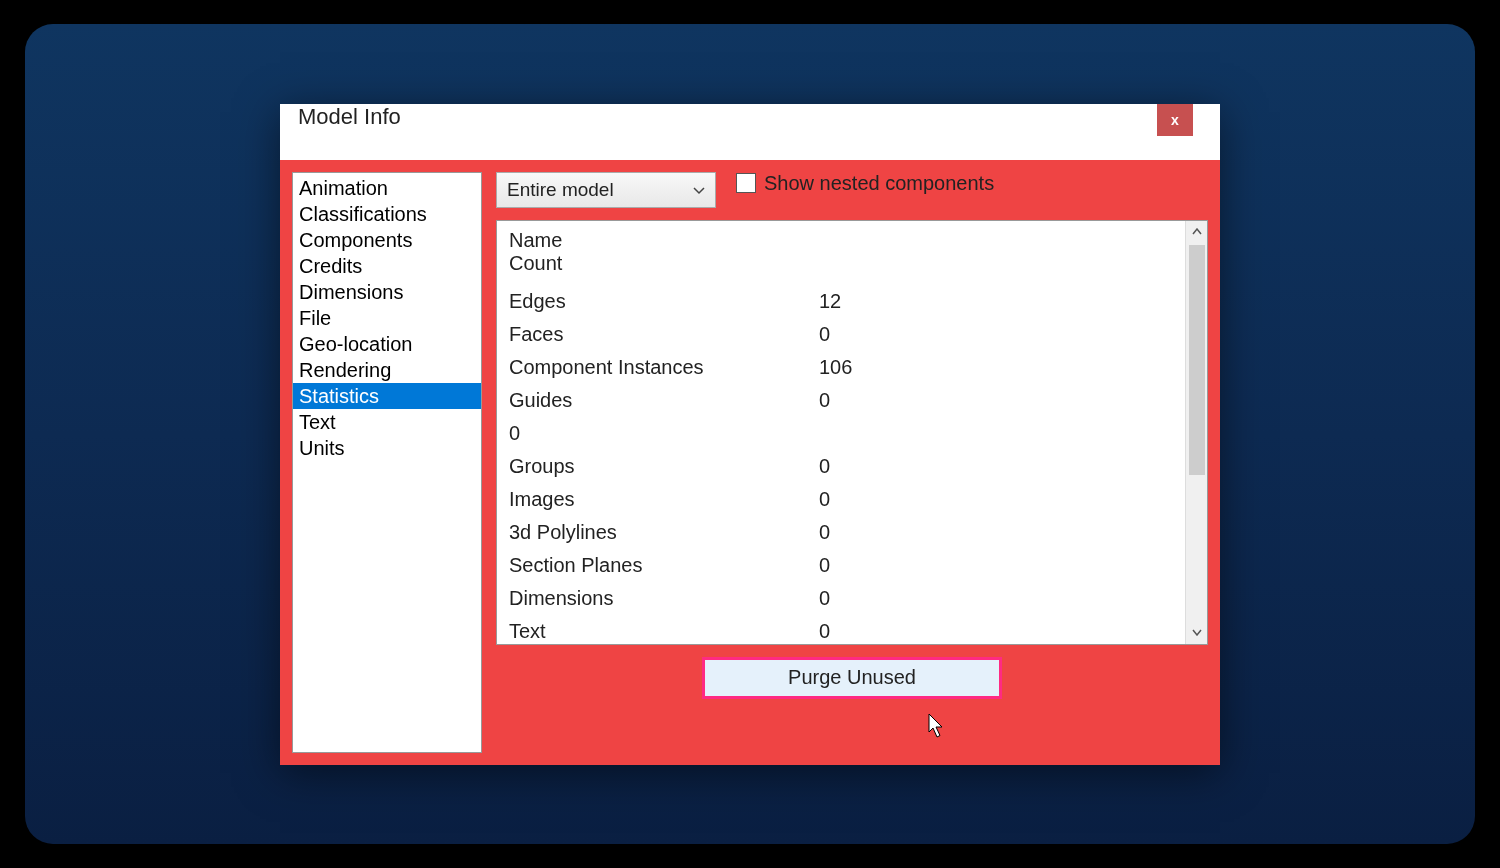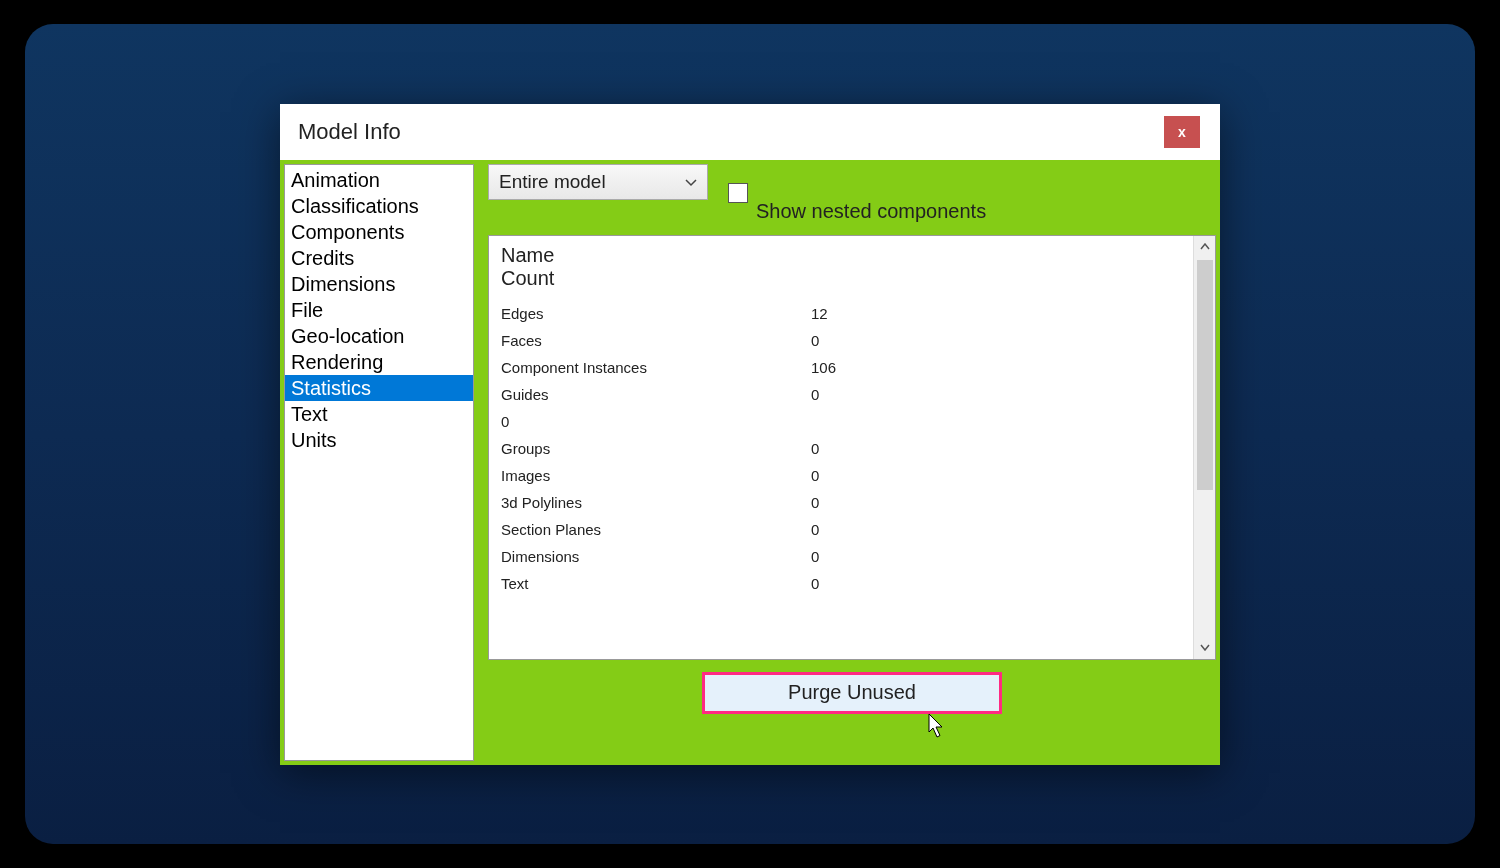"Model Info" .titlebar { align-items: center -> flex-start; padding: 0 8px 0 18px -> 0 15px 0 18px }
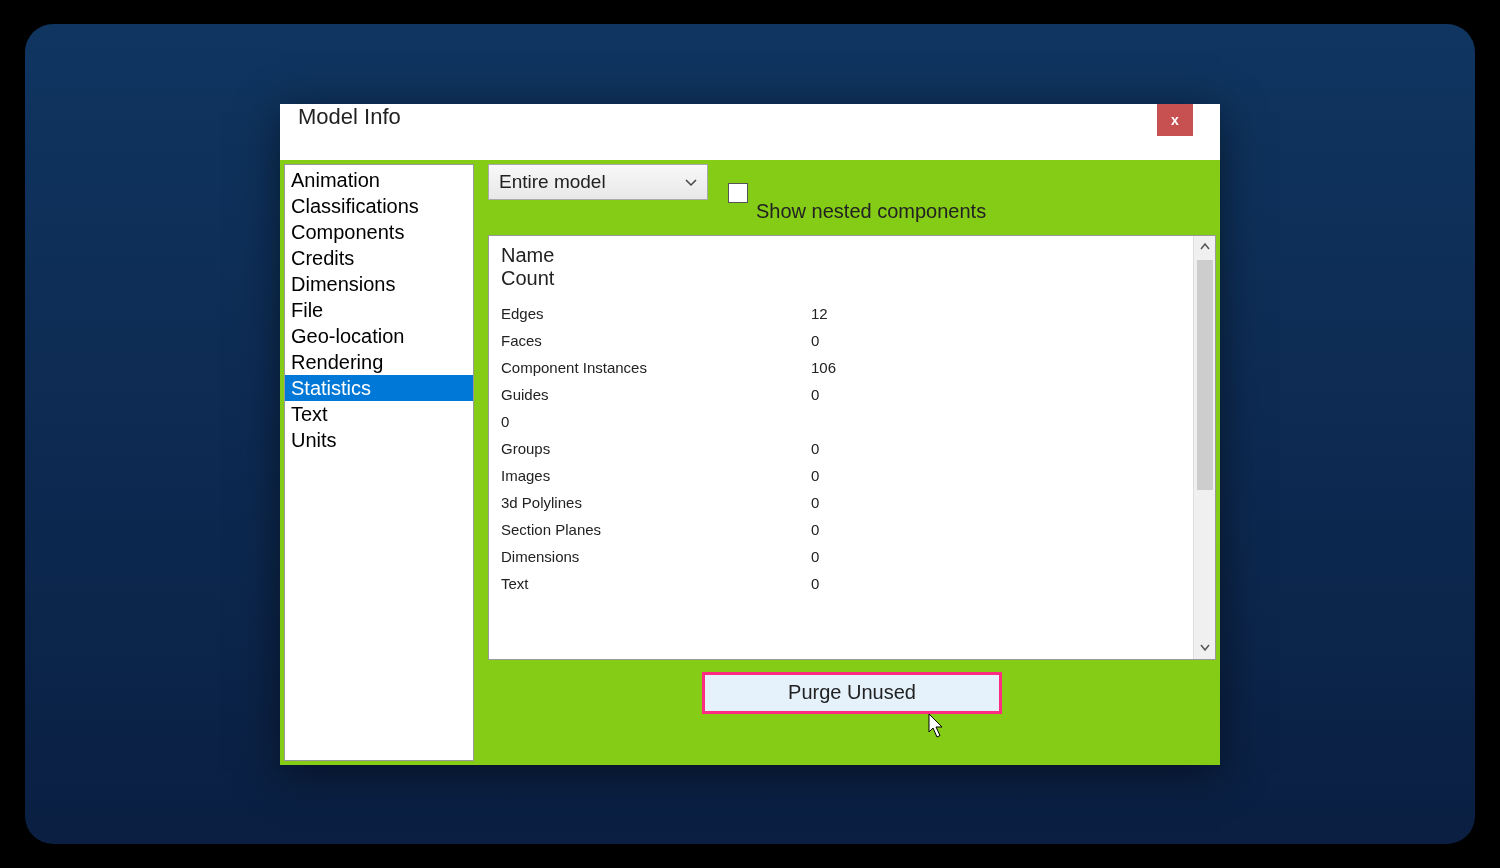"Animation" .dialog-body { background: #84cc16 -> #ef4444; padding: 4px -> 12px }
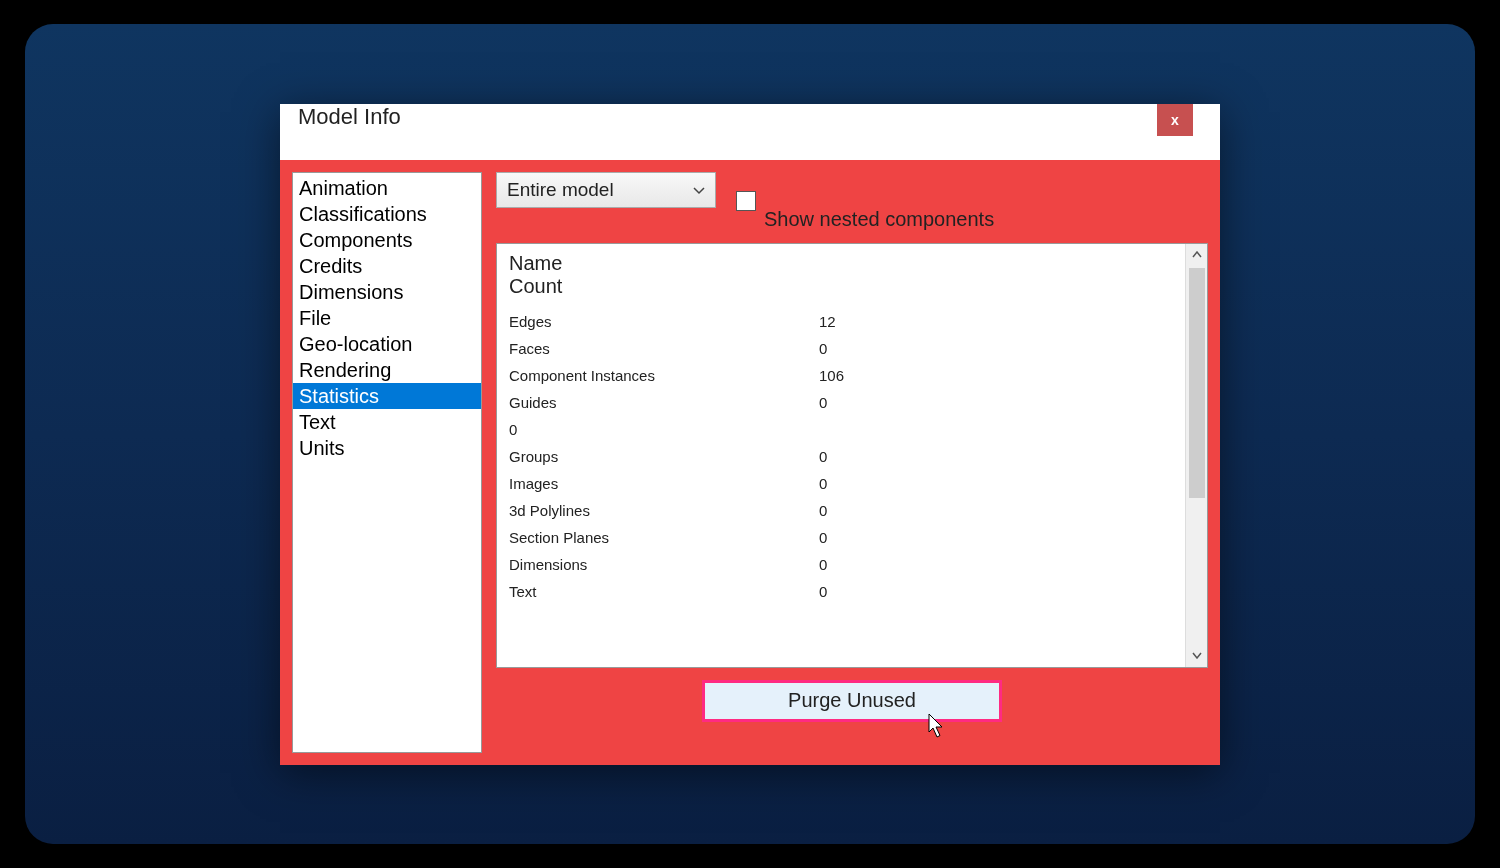"Show nested components" .checkbox-label { margin-top: 36px -> none }
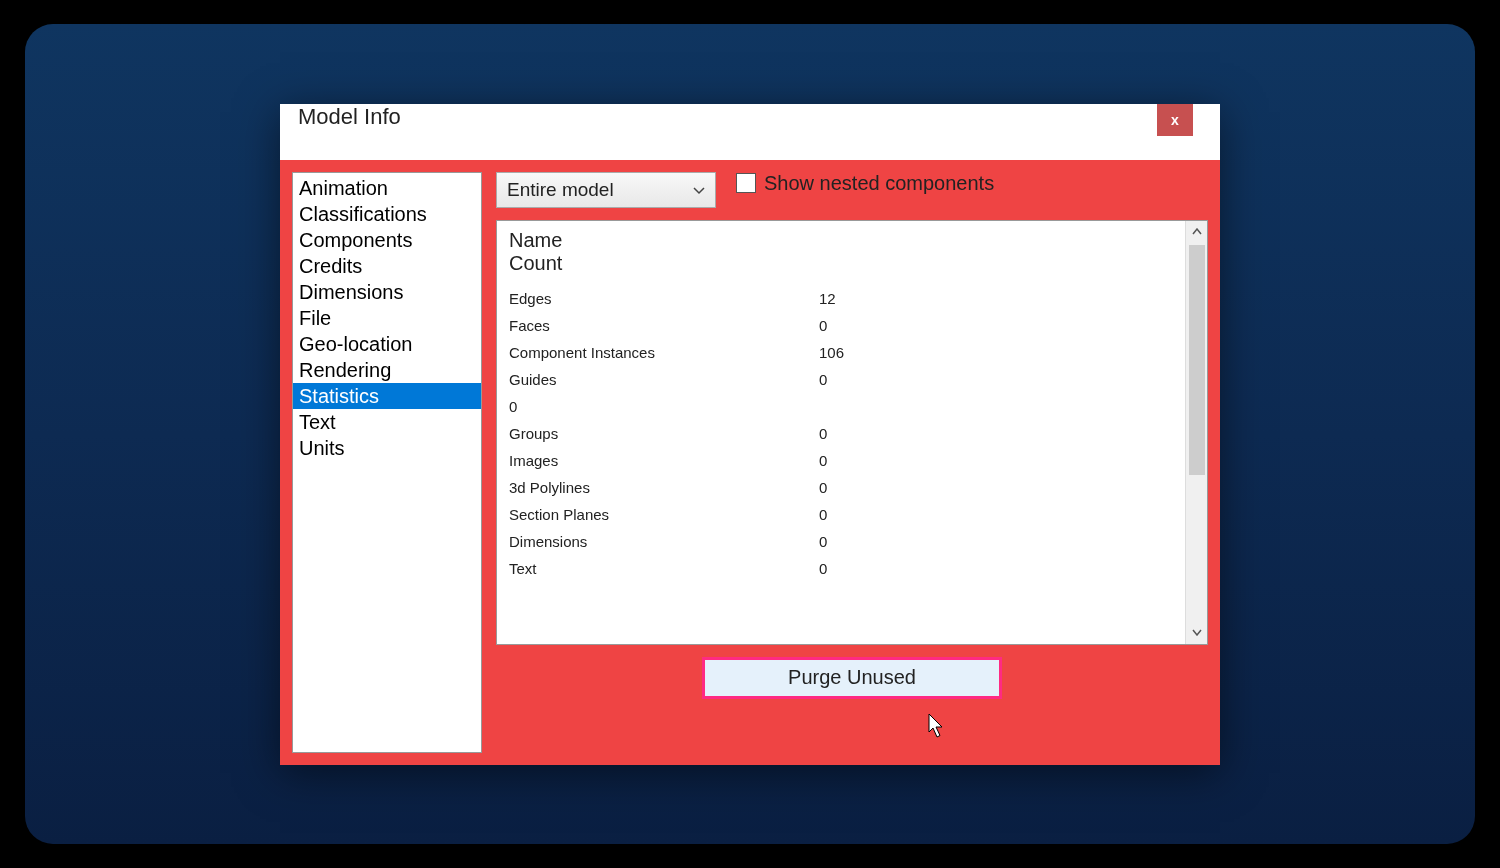"Edges" .td { font-size: 15px -> 20px }
